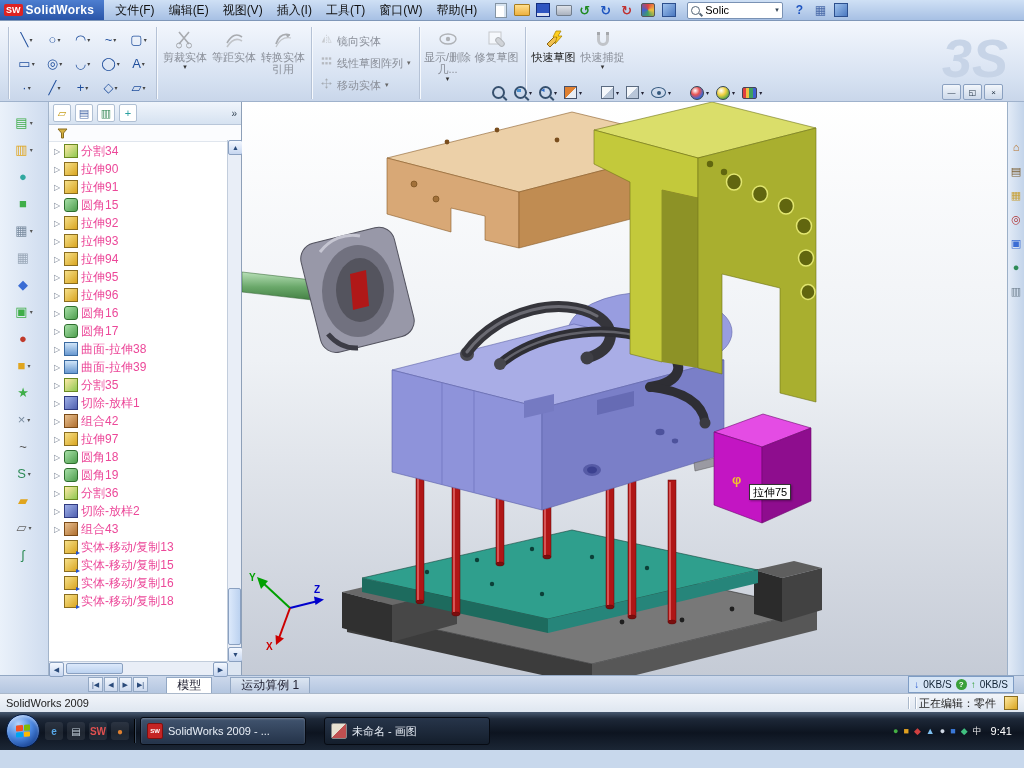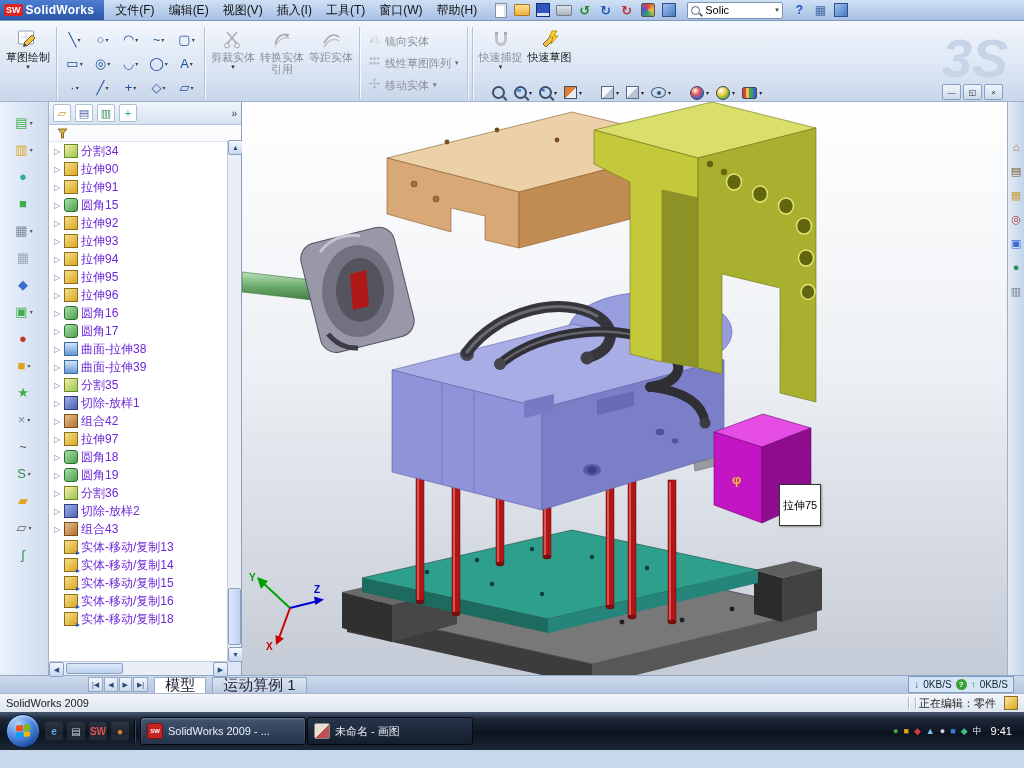"草图绘制" div.rb-big { html: <div> <span> <svg> <rect></rect> <path></path> <path></path> <path></path> </svg> </span> <span>草图绘制</span> <span>▾</span> </div> -> none }
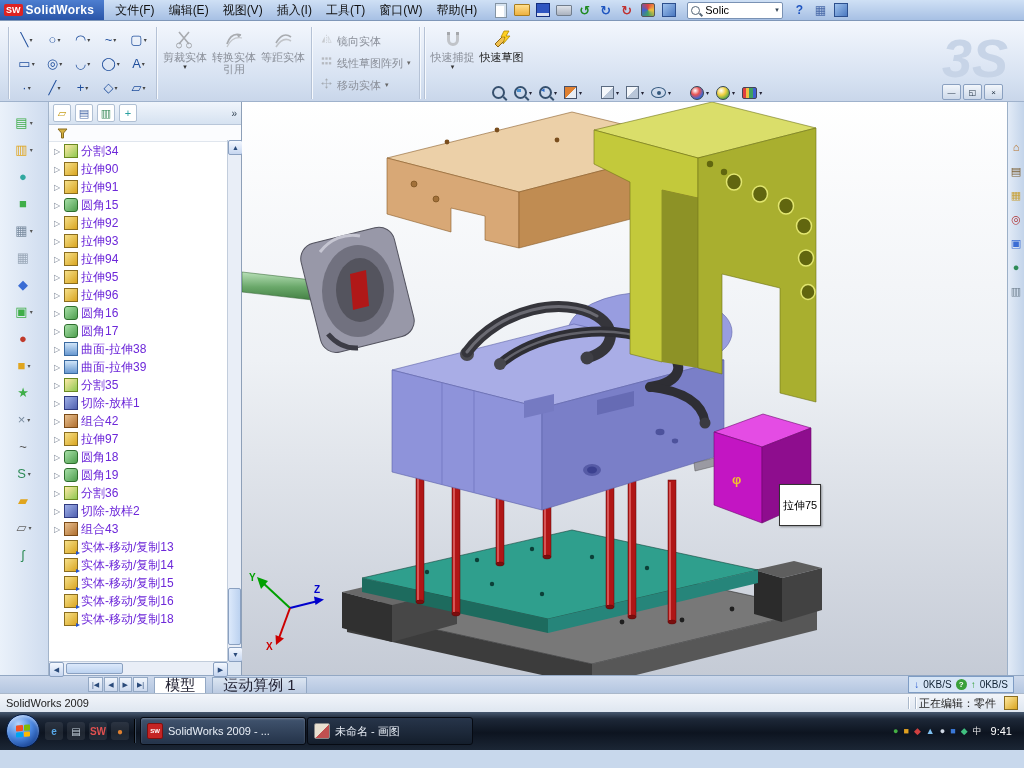"转换实体引用" div.rb-big { order: before "等距实体" -> after "等距实体" }
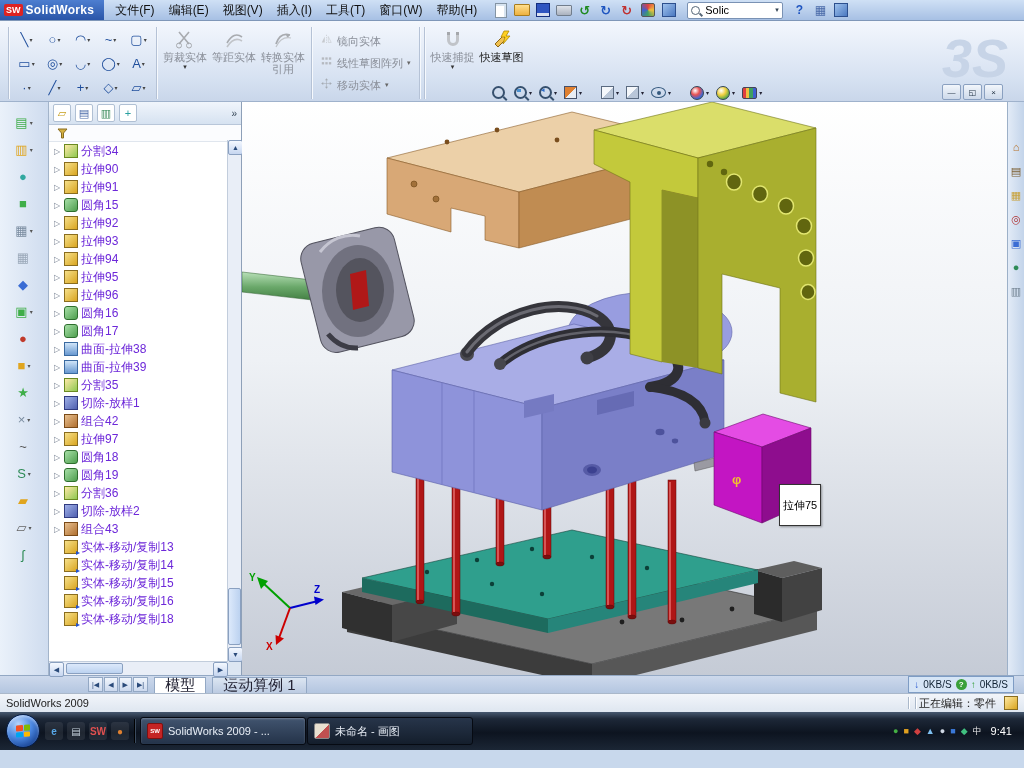"显示/删除几..." div.rb-group { html: none -> <div> <div> <span> <svg> <ellipse></ellipse> <circle></circle> </svg> </span> <span>显示/删除几...</span> <span>▾</span> </div> <div> <span> <svg> <rect></rect> <g> <rect></rect> </g> </svg> </span> <span>修复草图</span> <span></span> </div> </div> }
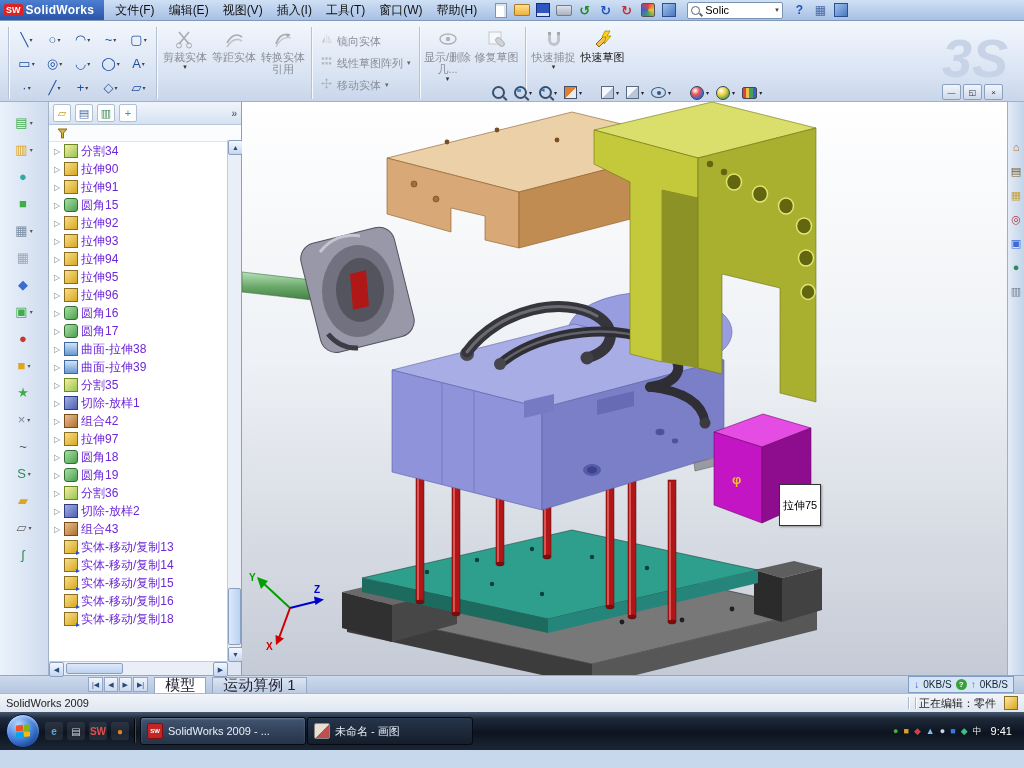"快速捕捉" div.rb-big { order: before "快速草图" -> after "快速草图" }
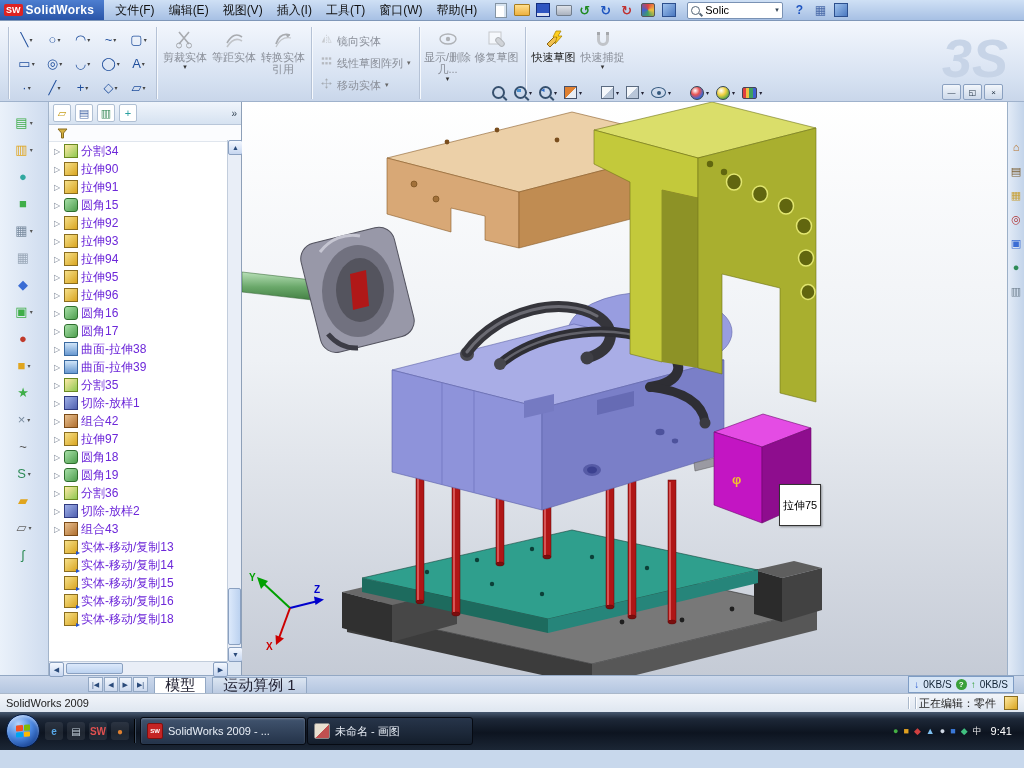"分割34" .tw-label { color: #6d28d9 -> #ec4899 }
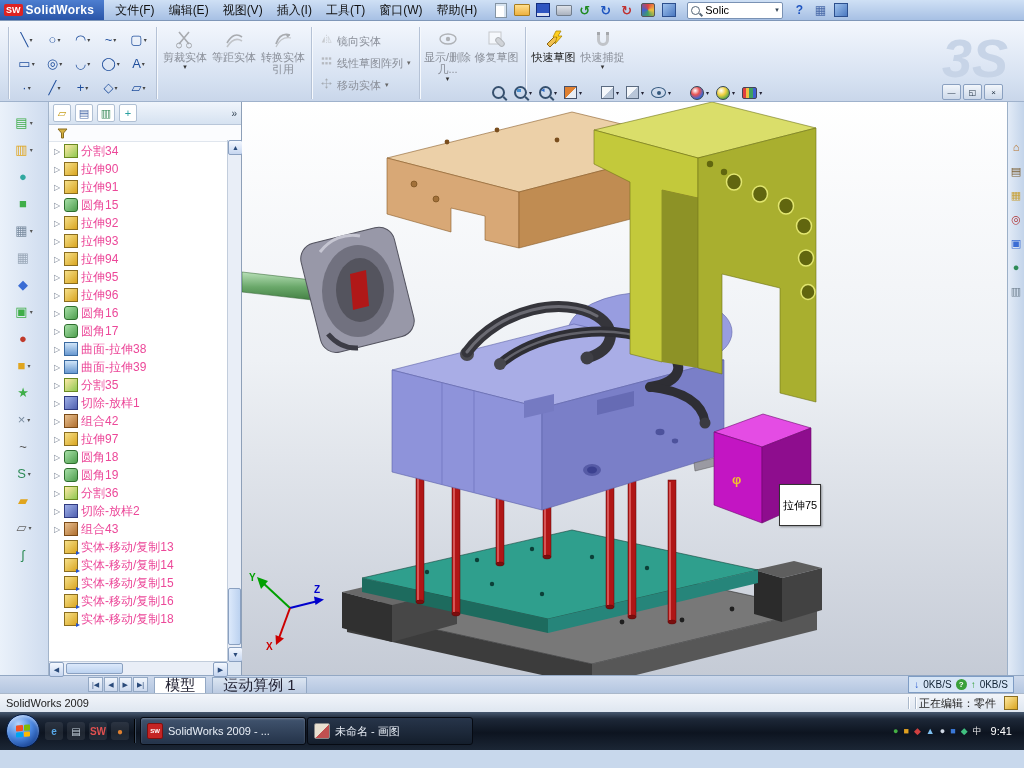"拉伸75" .vtooltip { left: 537px -> 507px; padding: 13px 3px -> 0 3px }
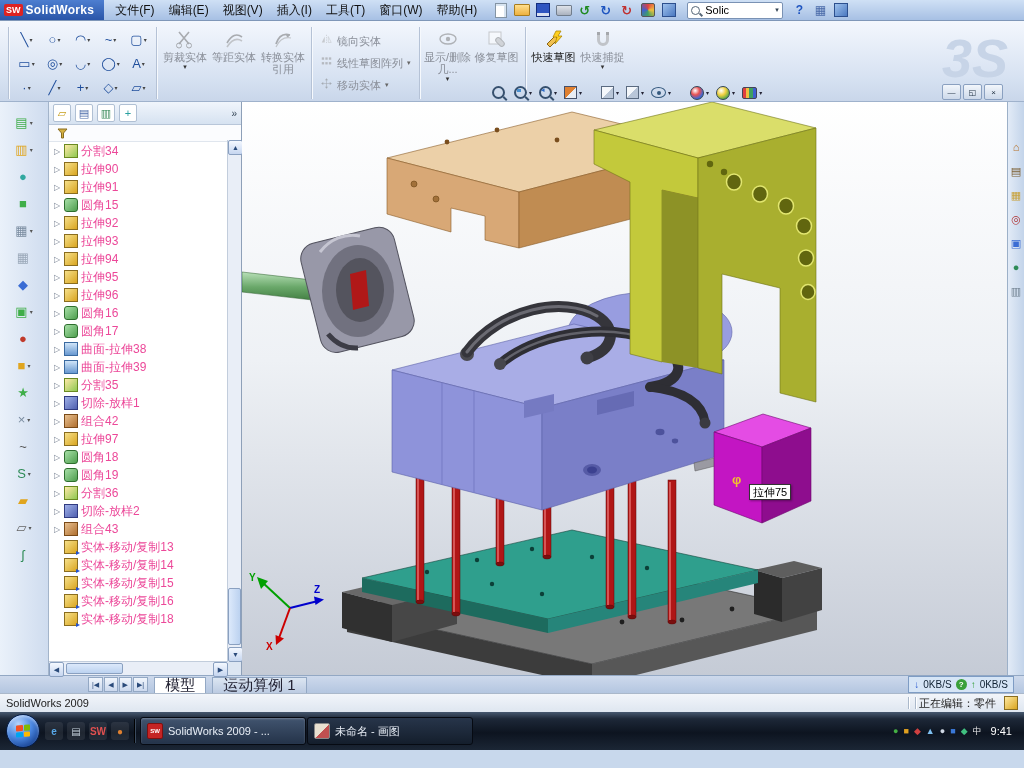"实体-移动/复制14" div.tree-row { html: <div> <span></span> <span></span> <span>实体-移动/复制14</span> </div> -> none }
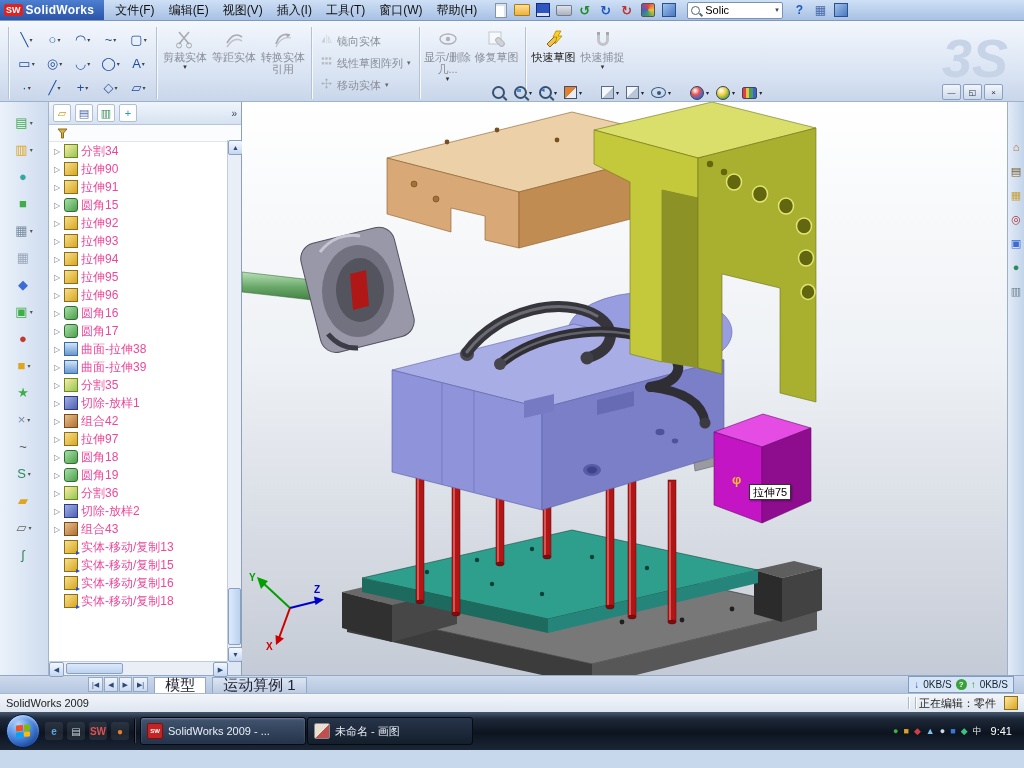"模型" .btab { font-size: 15px -> 12px; margin-left: 6px -> 18px }
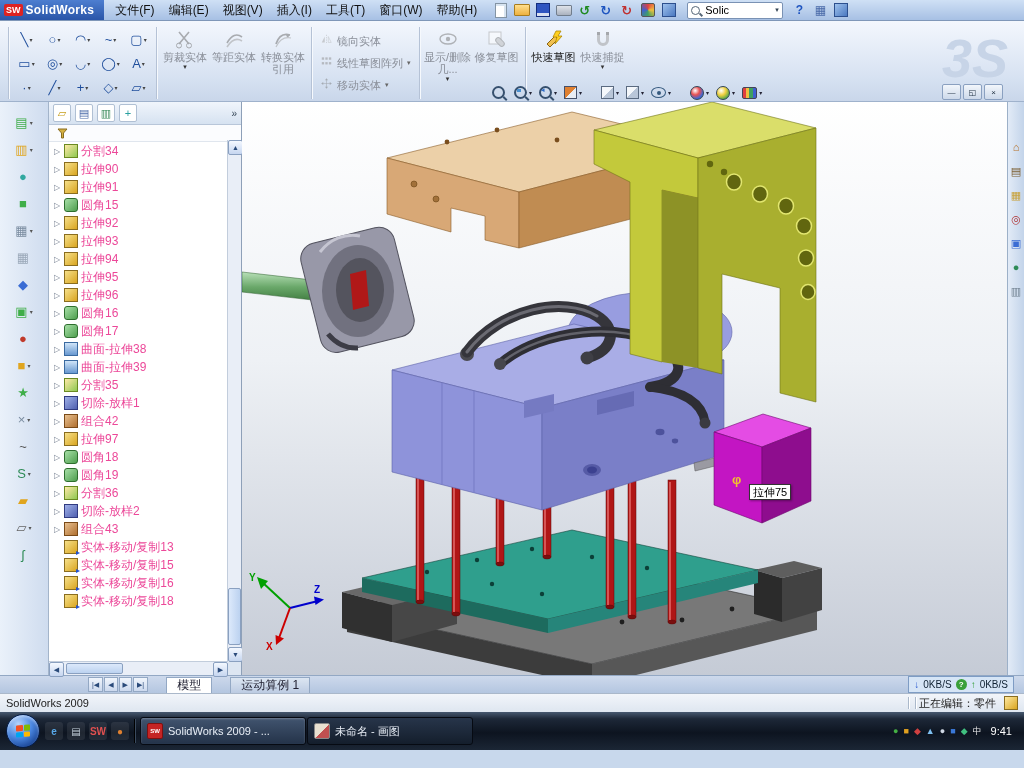"SolidWorks 2009 - ..." .tb-apps { gap: 1px -> 18px }
